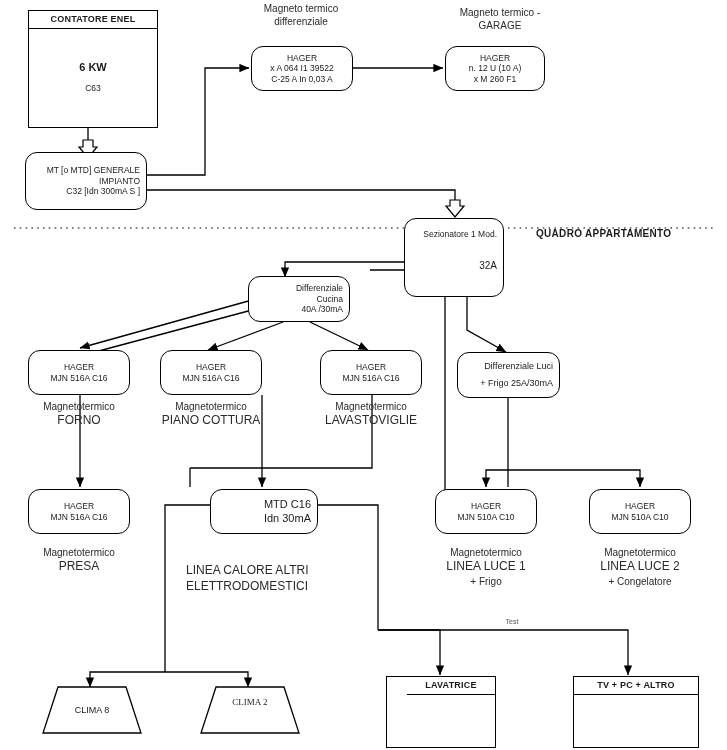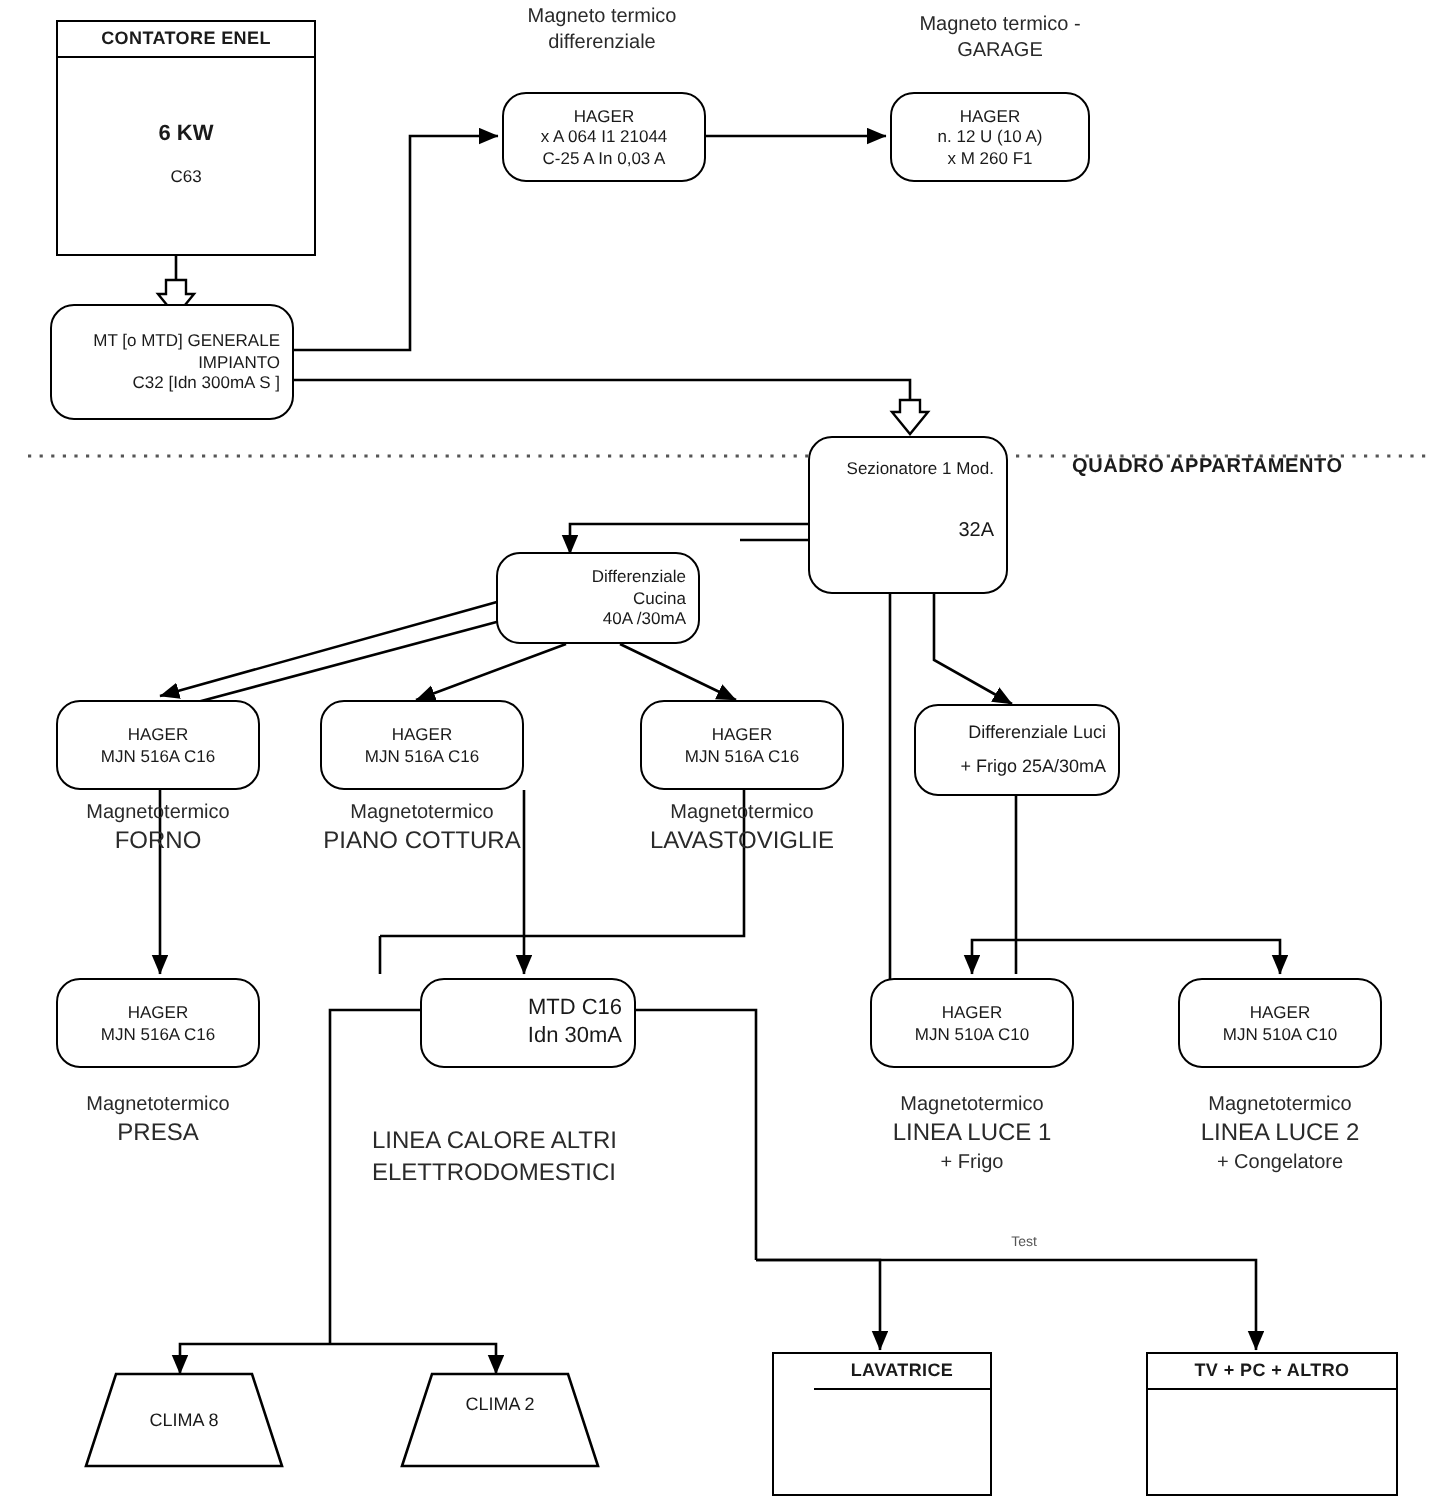"x A 064 I1 21044" span.l { text: 21044 -> 39522 }
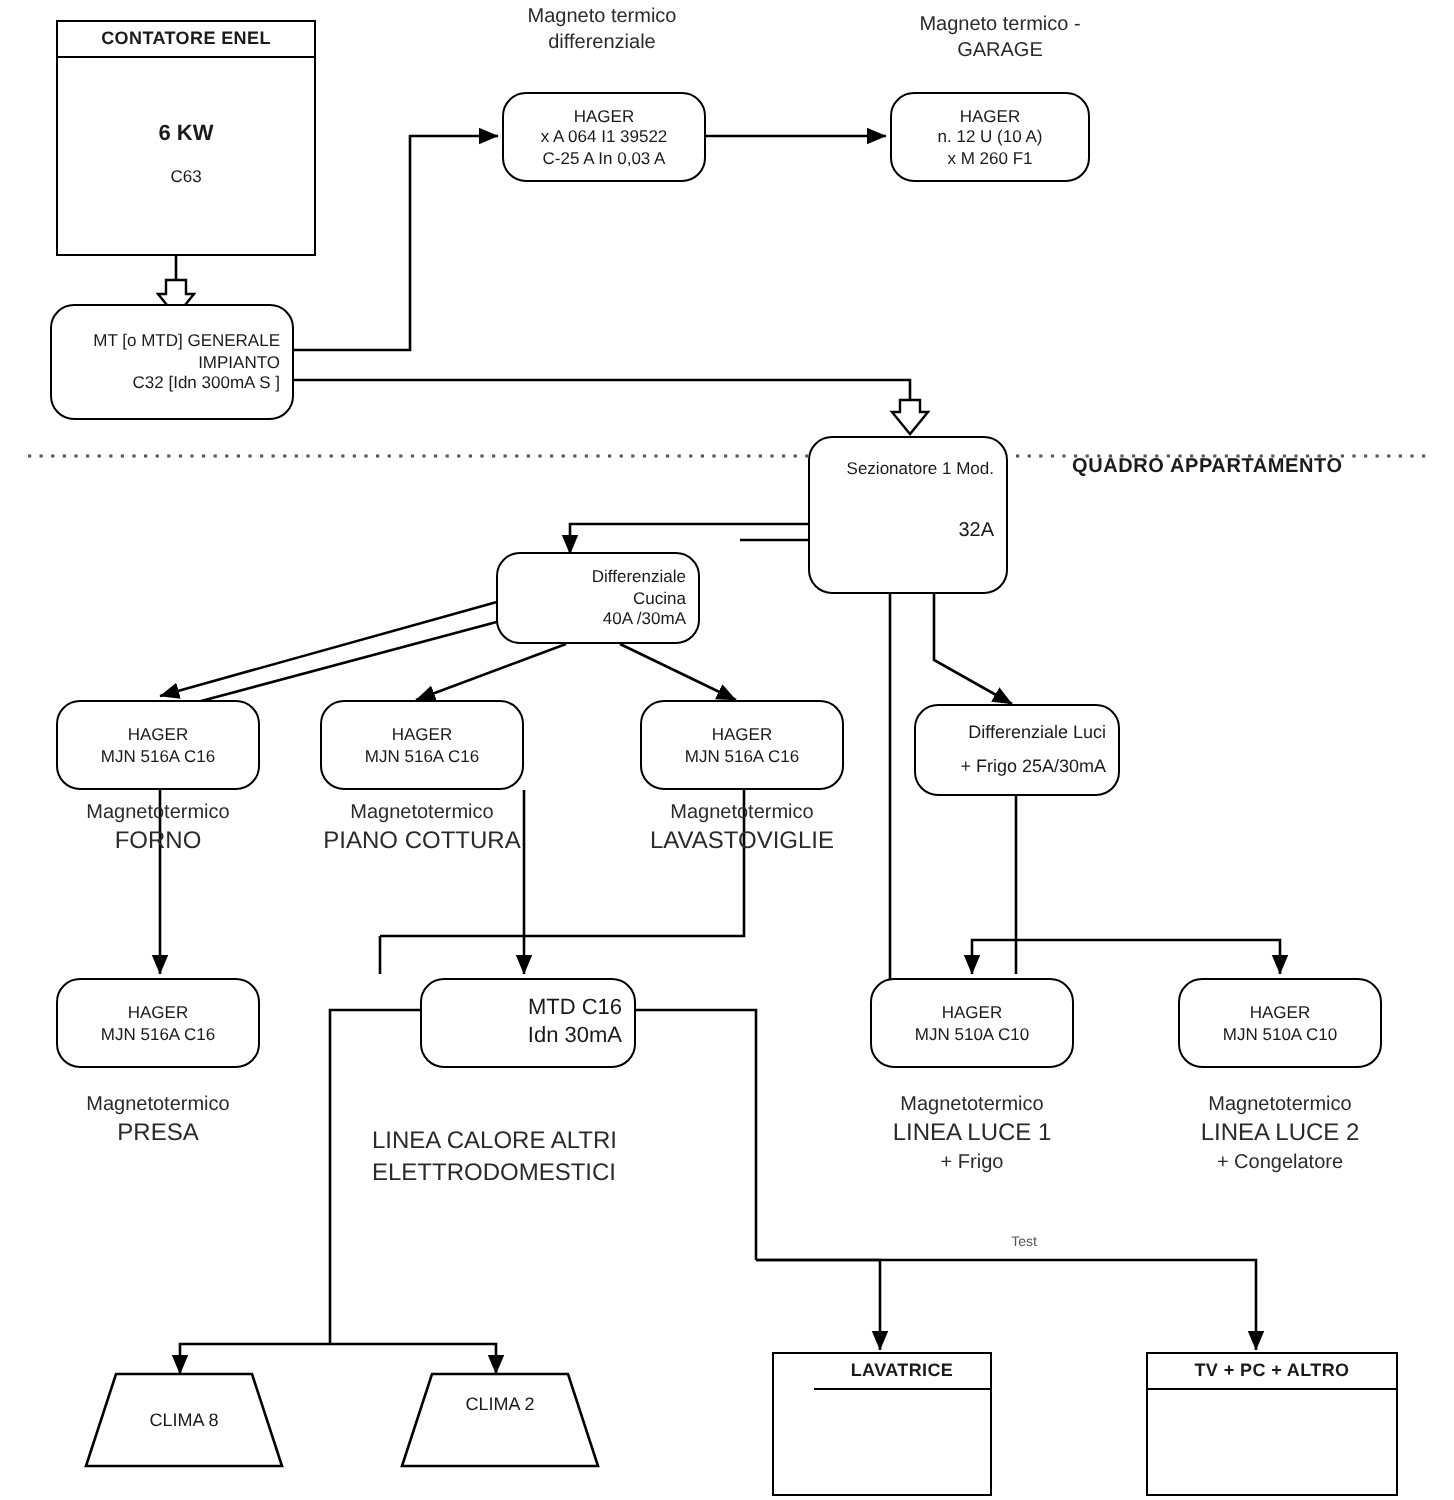"CLIMA 2" div.trap { font-family: none -> Liberation Serif, serif }
